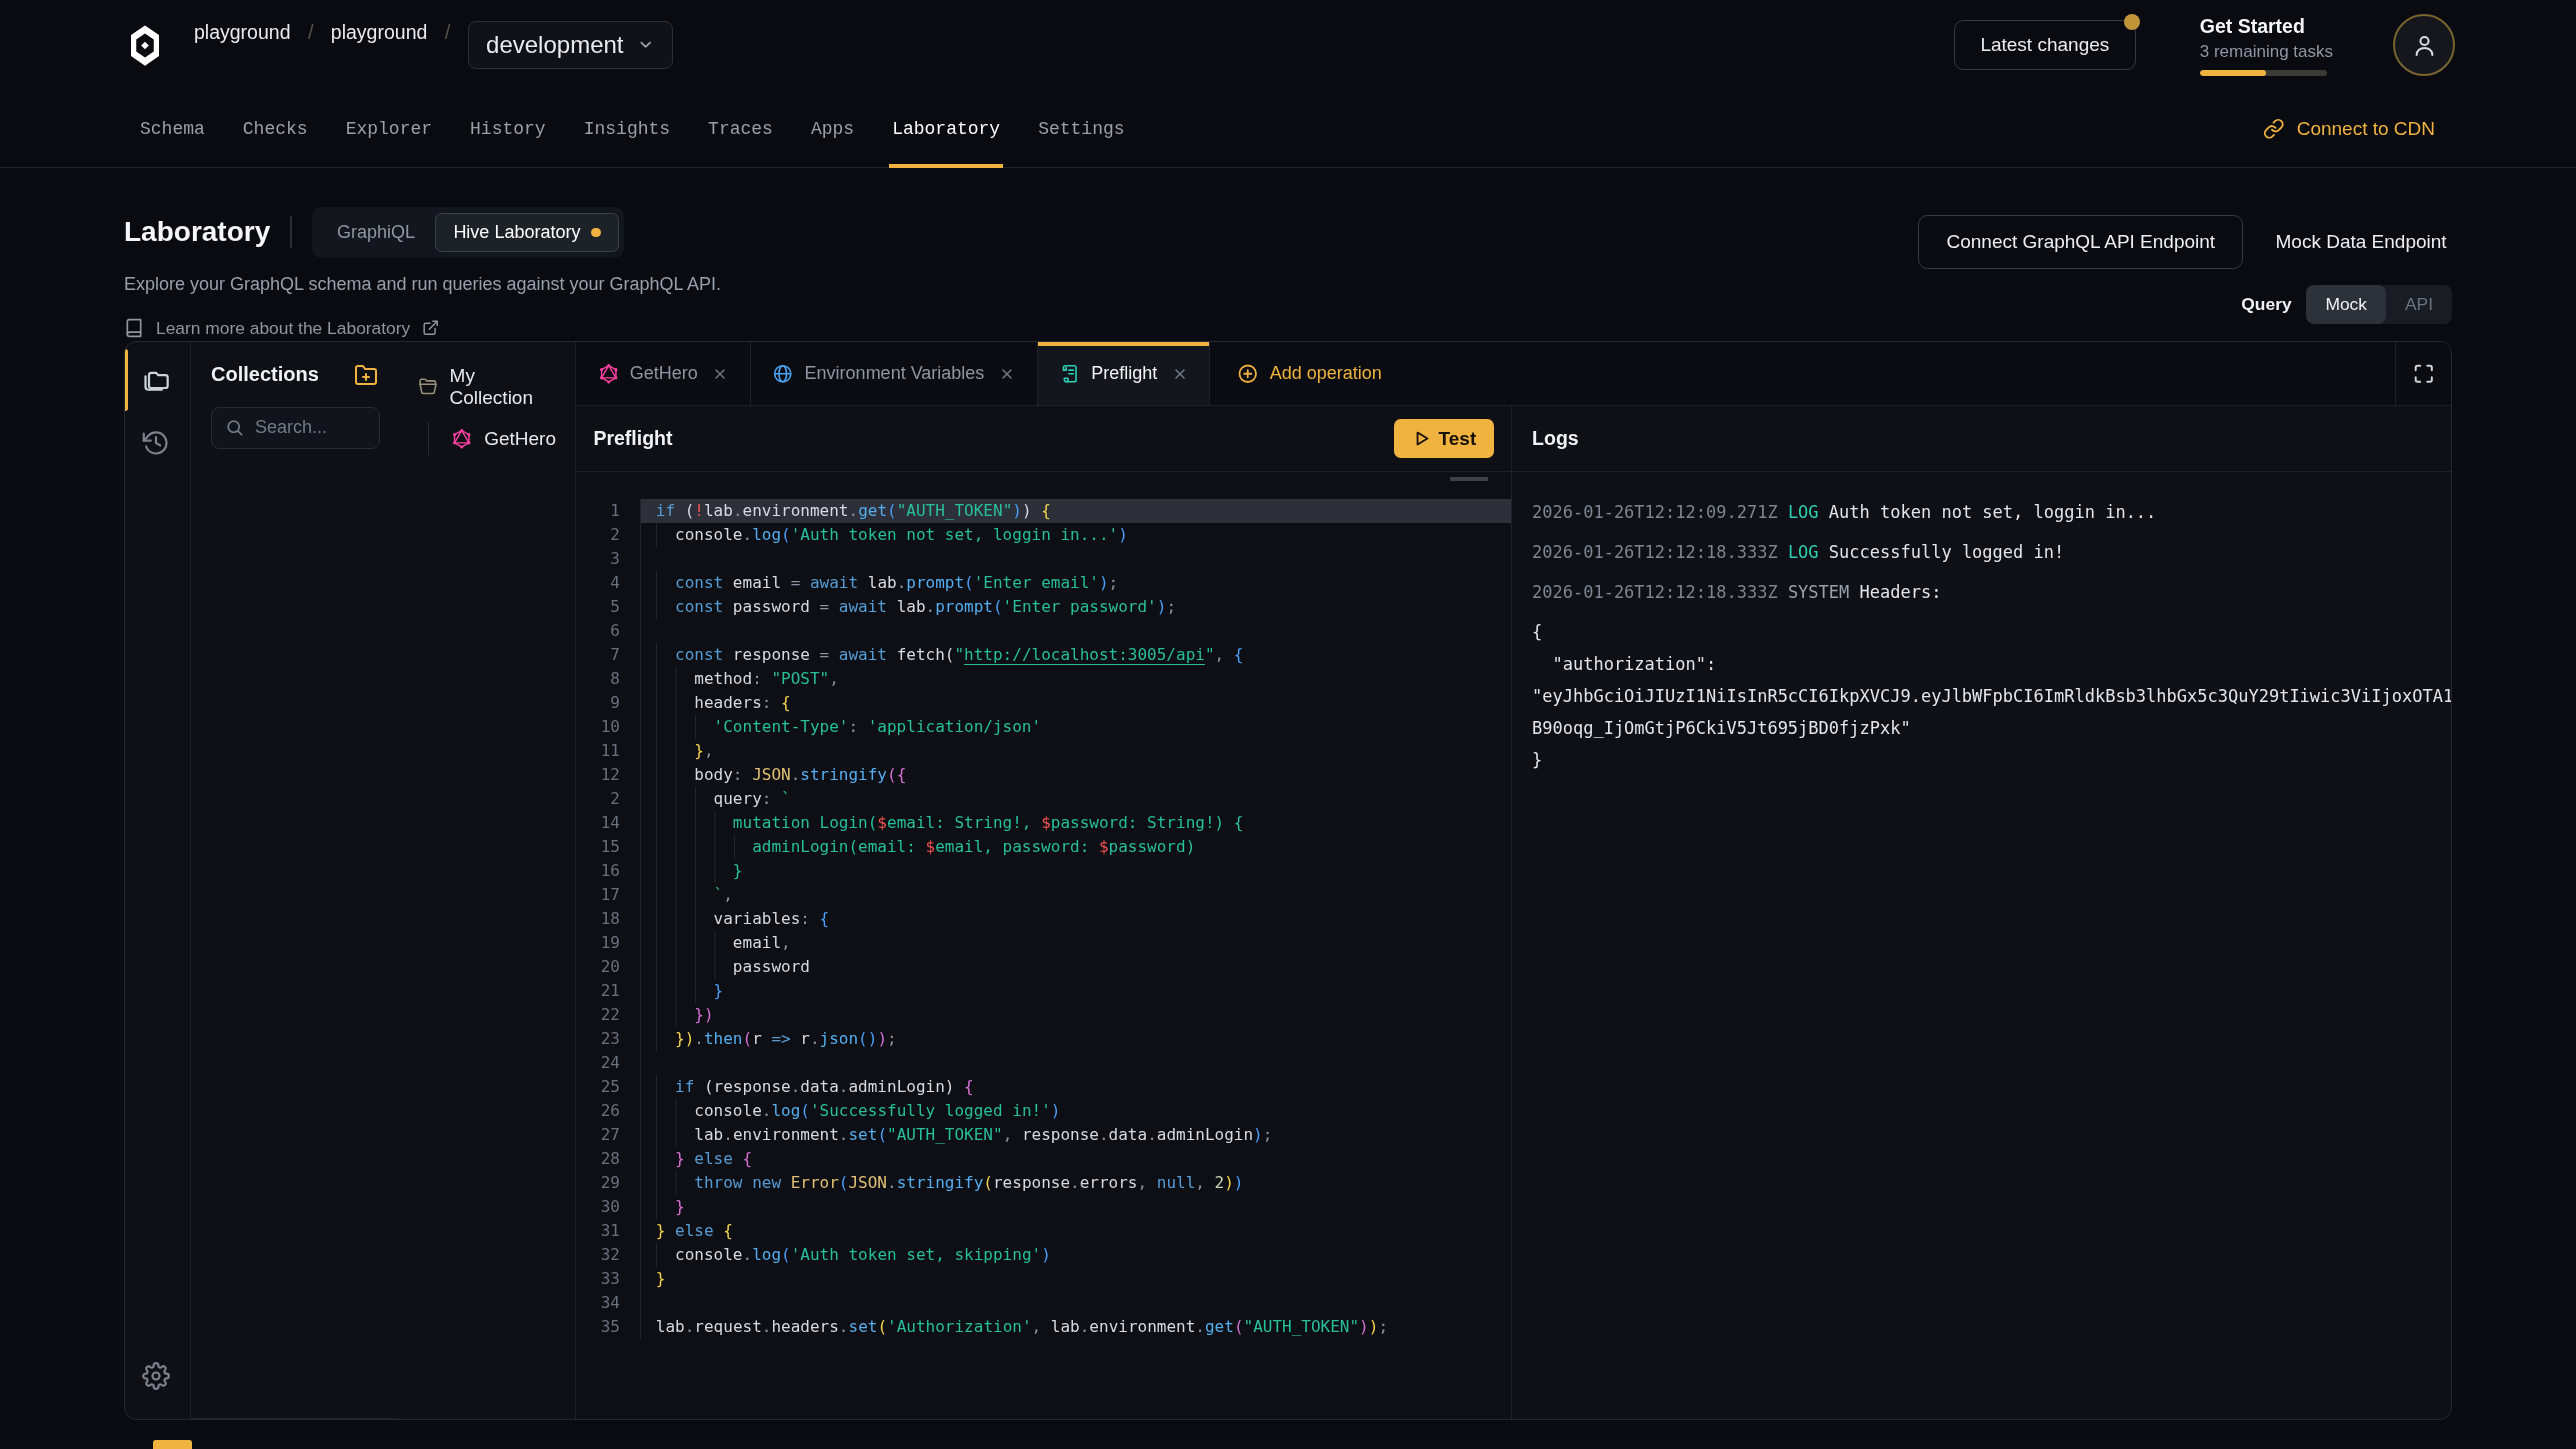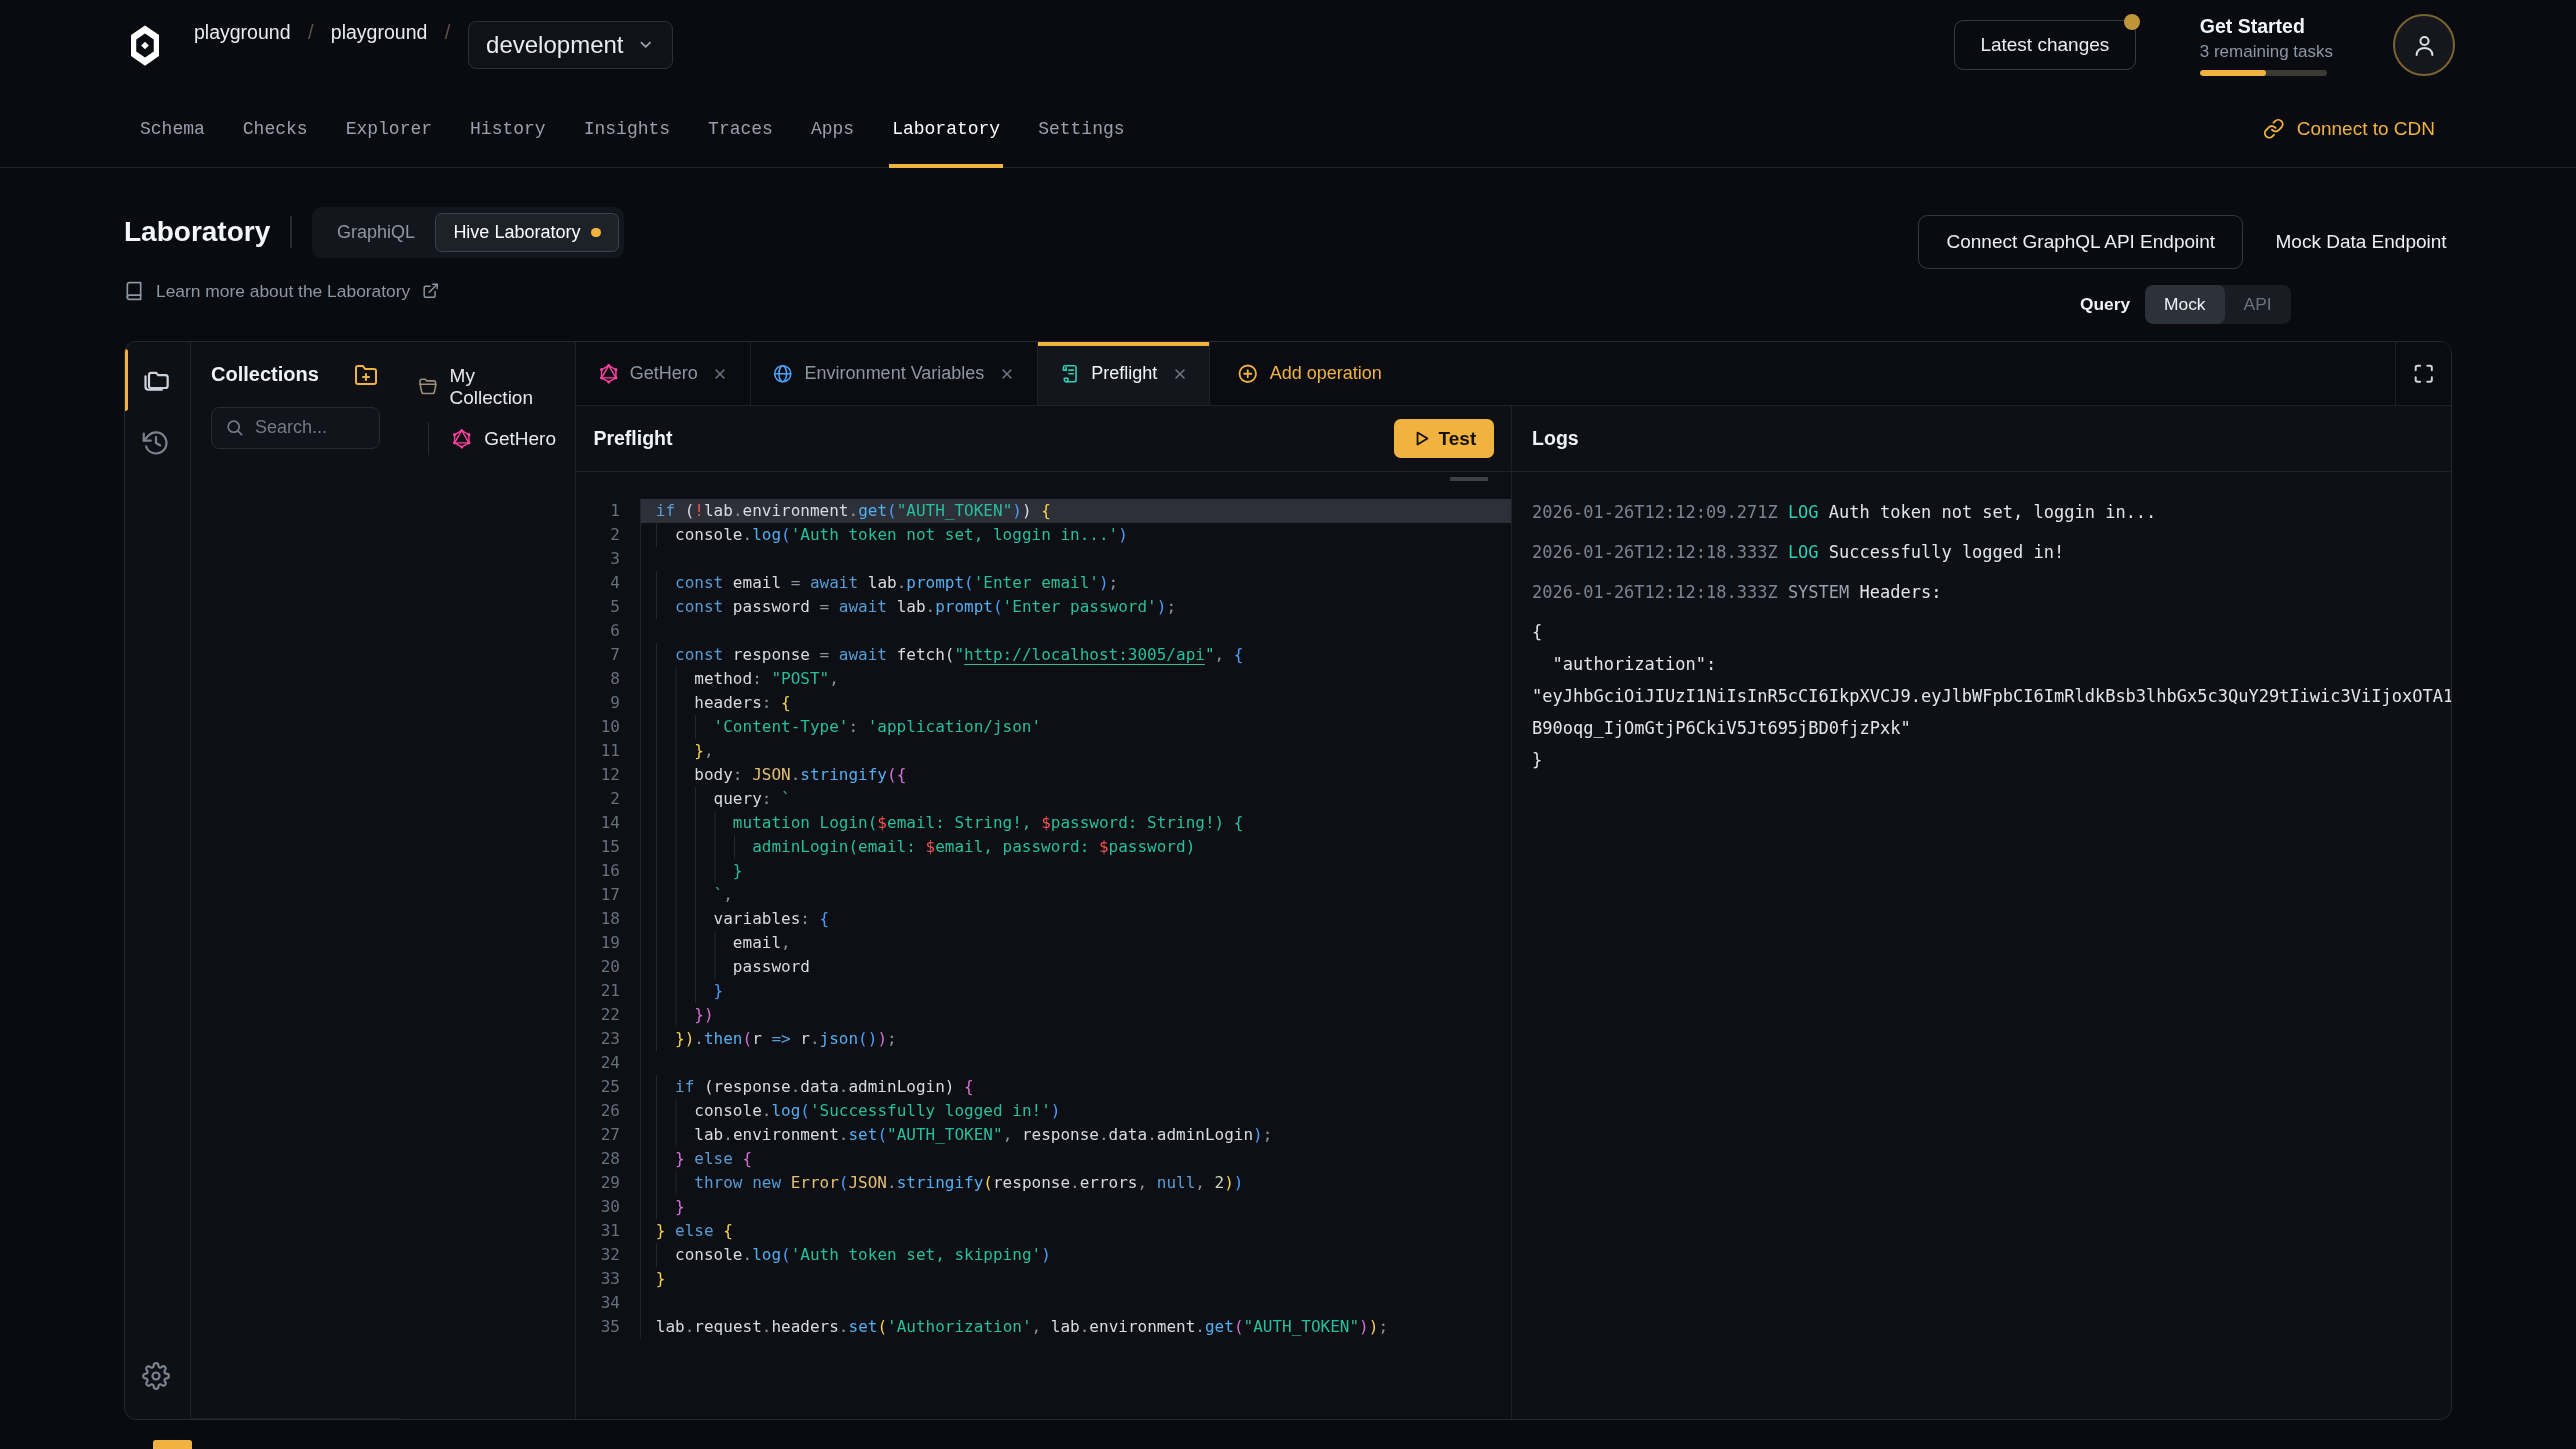"Connect GraphQL API Endpoint" .ph-right { align-items: center -> flex-end }
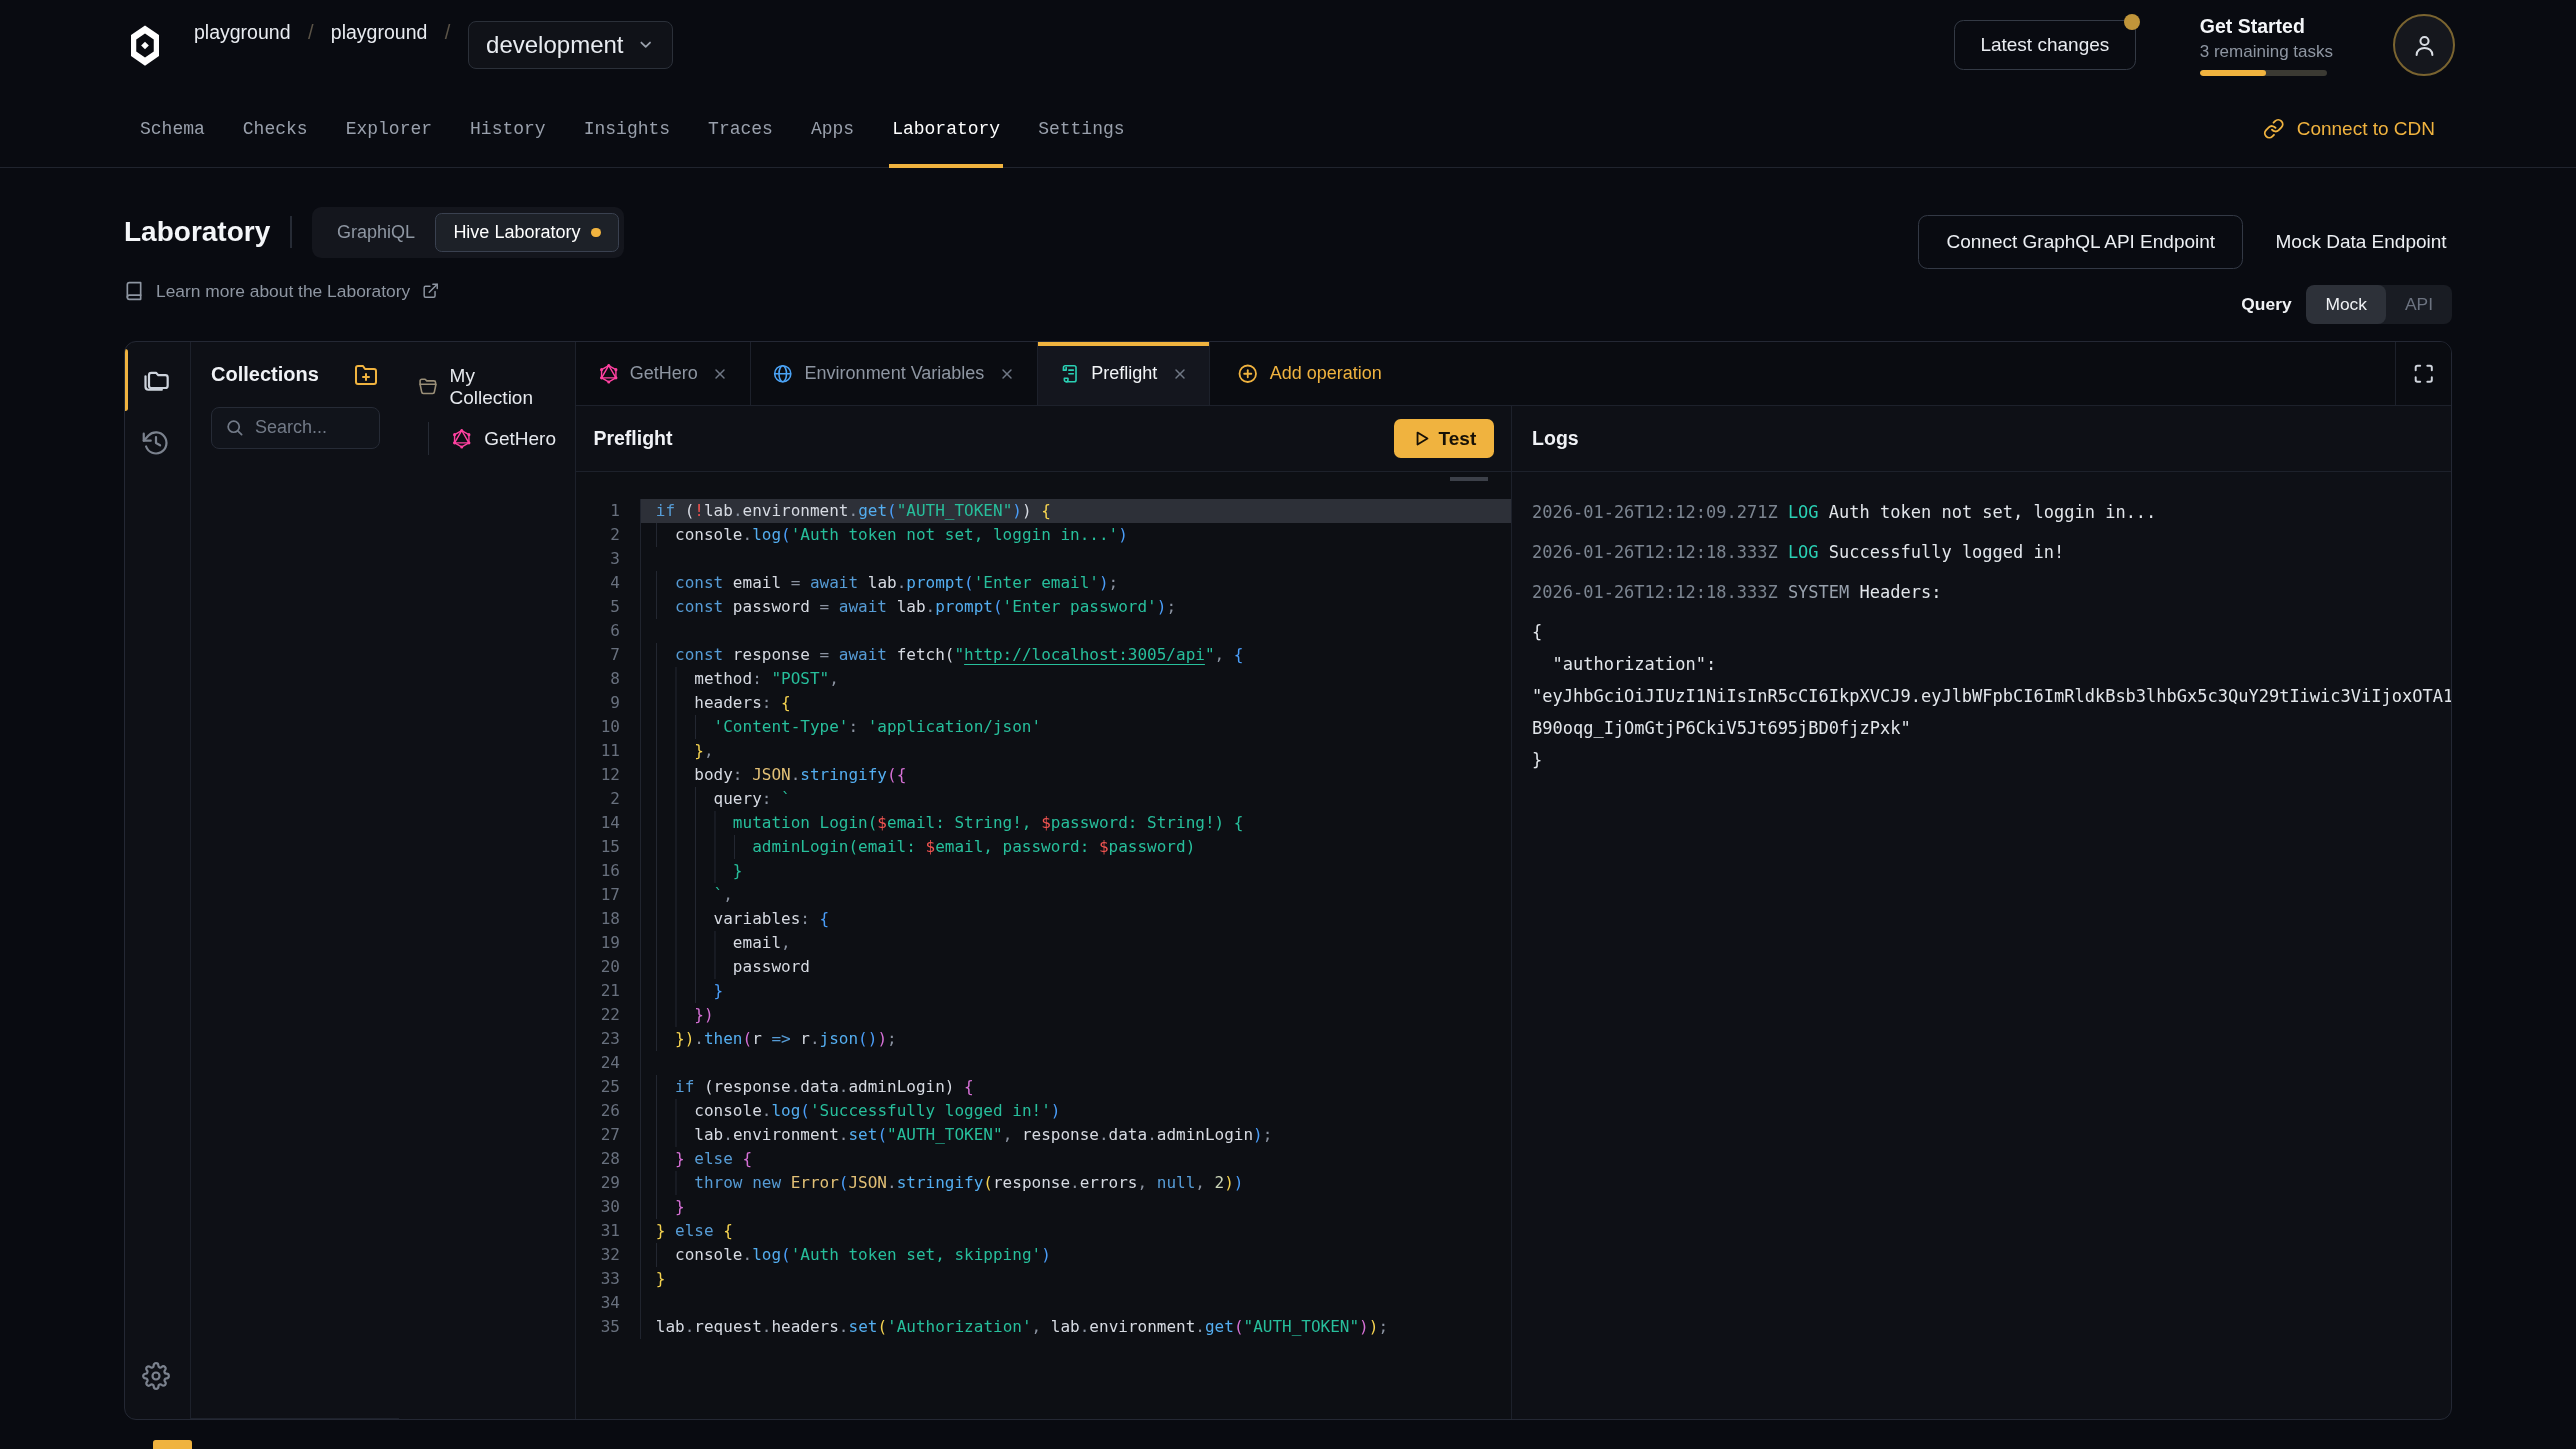"Explore your GraphQL schema and" p.page-desc { html: none -> <p>Explore your GraphQL schema and run queries against your GraphQL API.</p> }
